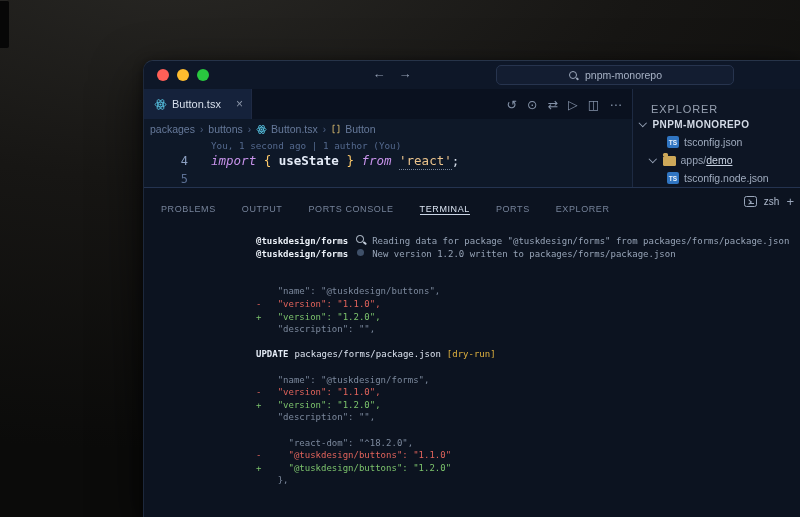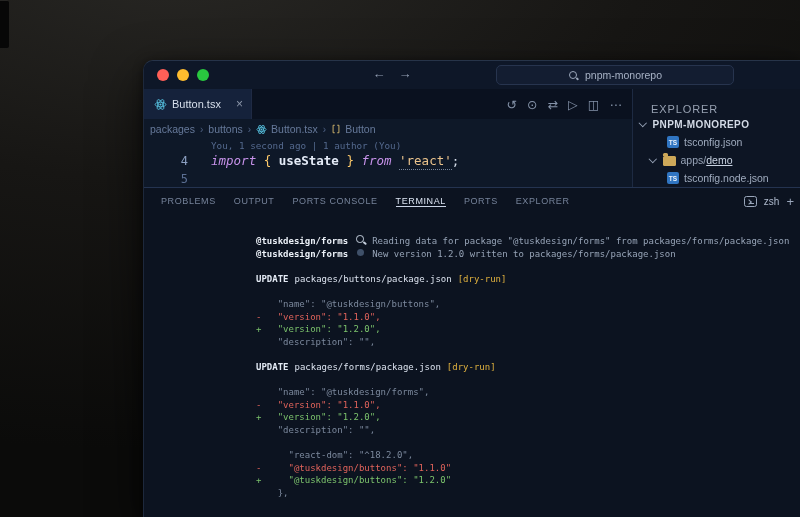"PROBLEMS" .panel-header { align-items: center -> flex-end; gap: 18px -> 26px }
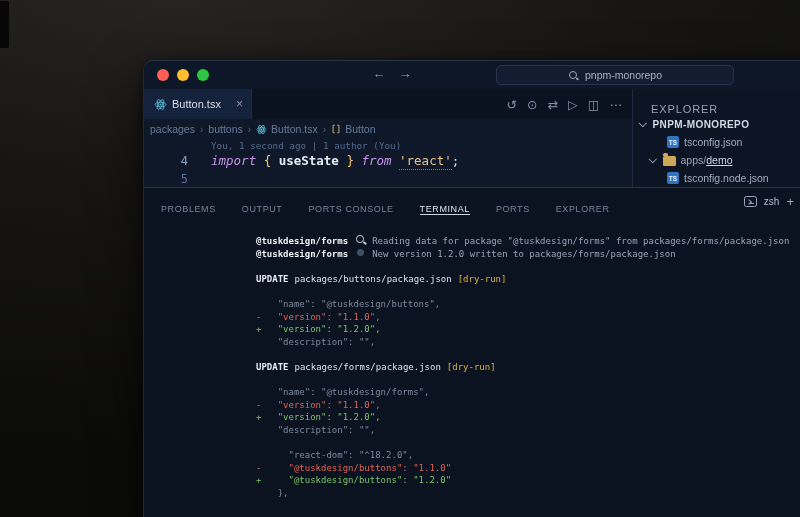"UPDATE packages/buttons/package.json" div.t-line { html: <div><span>UPDATE</span><span>packages/buttons/package.json</span><span>[dry-run]</span></div> -> none }
